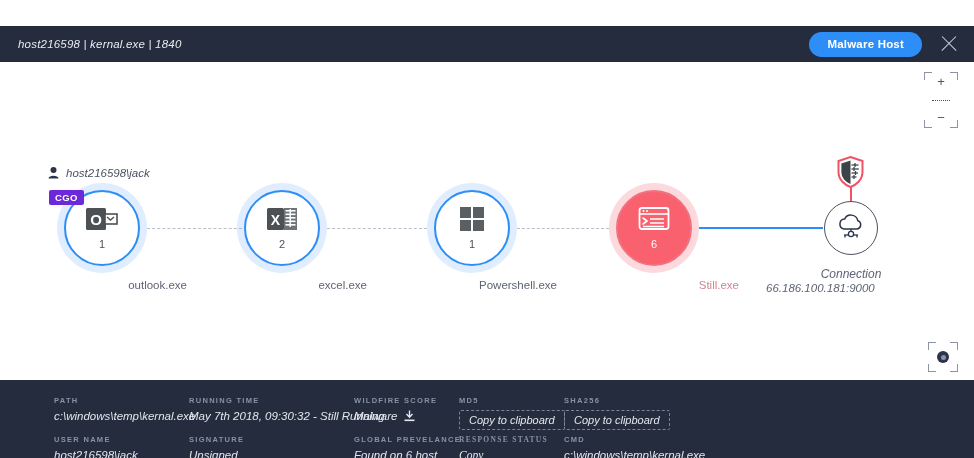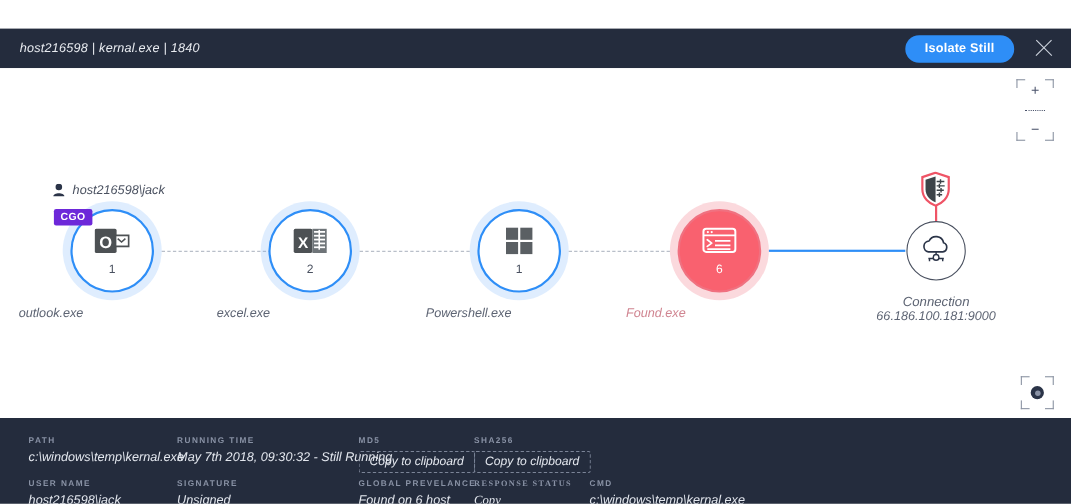"Isolate Still" button.isolate-btn { text: Isolate Still -> Malware Host }
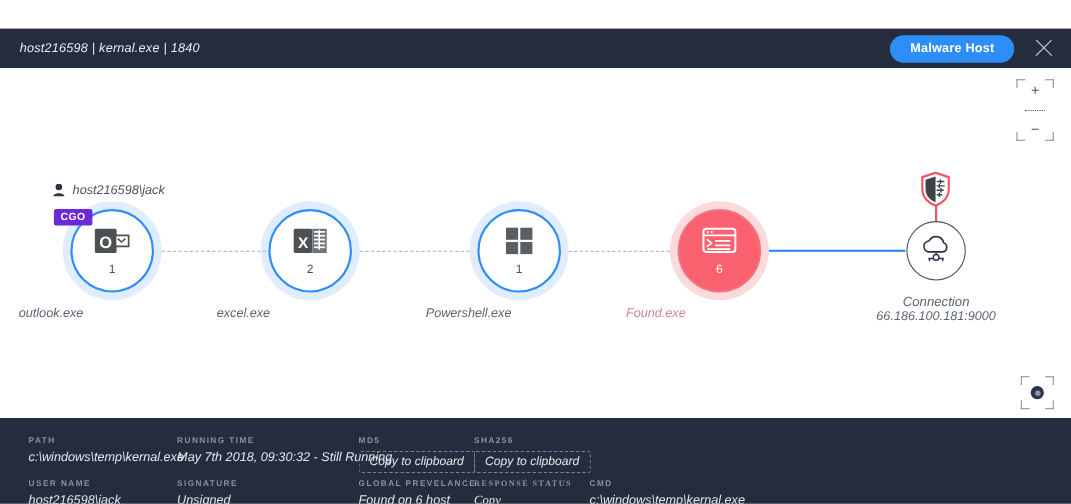"outlook.exe" .node-label { font-style: italic -> none; text-align: left -> right }
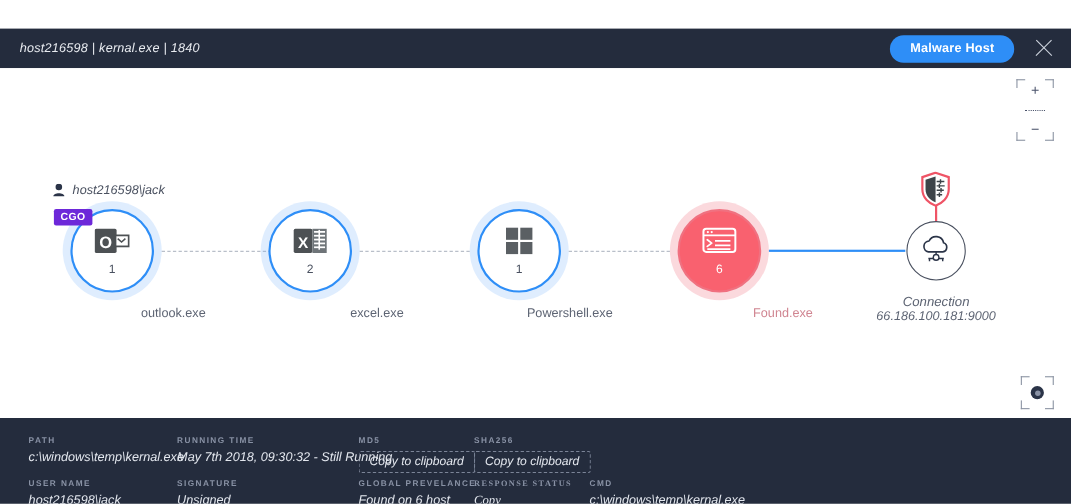"Found.exe" div.node-label { text: Found.exe -> Still.exe }
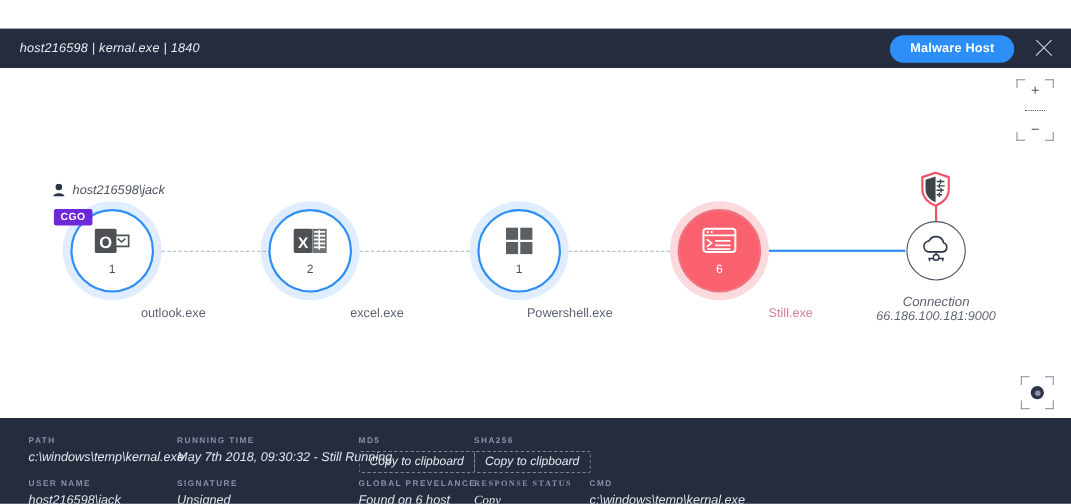"66.186.100.181:9000" div { text-align: center -> none }
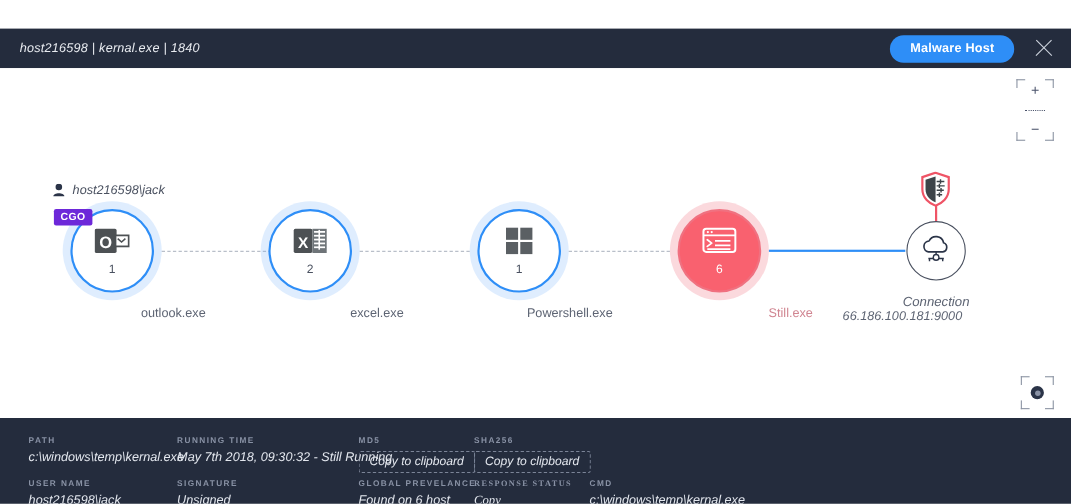"PATH" .det-row { padding-left: none -> 28px }
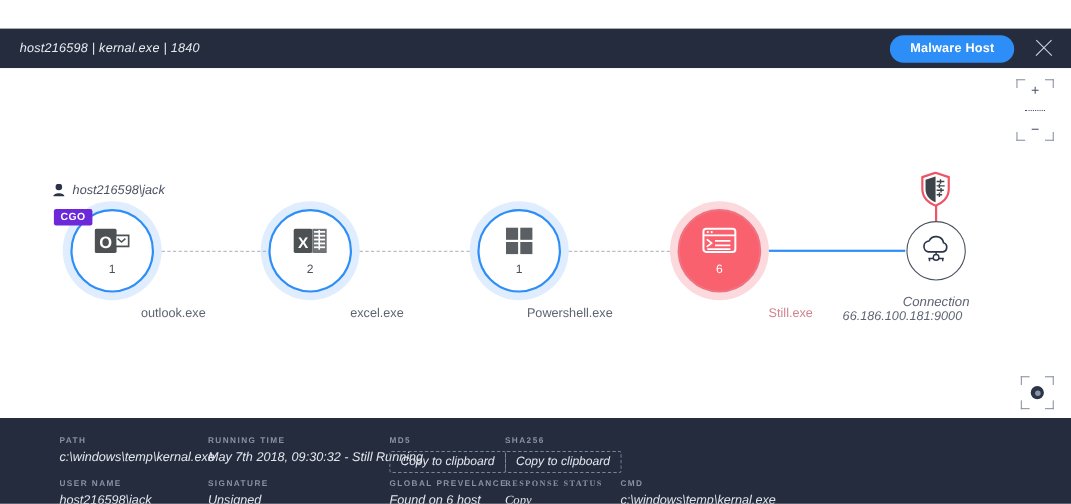"WILDFIRE SCORE" div.det-field { html: none -> <div> <div>WILDFIRE SCORE</div> <div> <span>Malware</span> <span> <svg> <path></path> <rect></rect> </svg> </span> </div> </div> }
